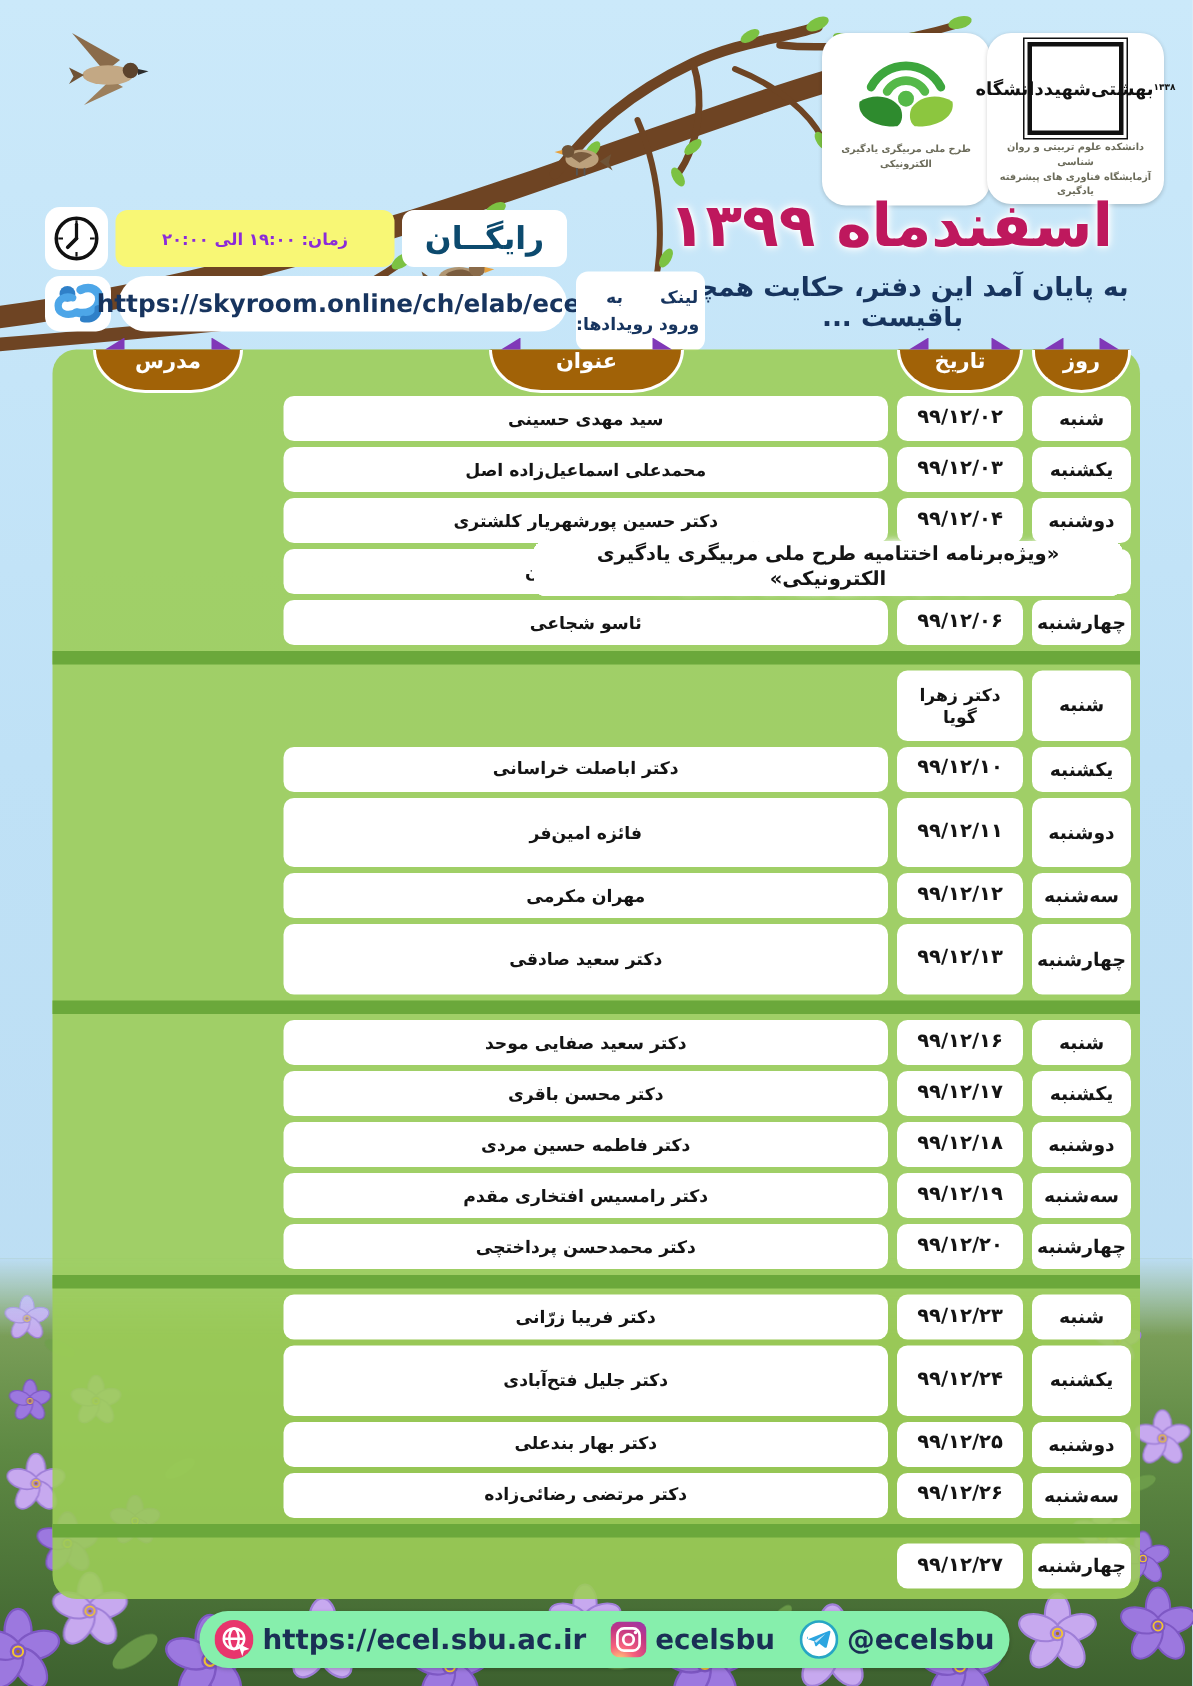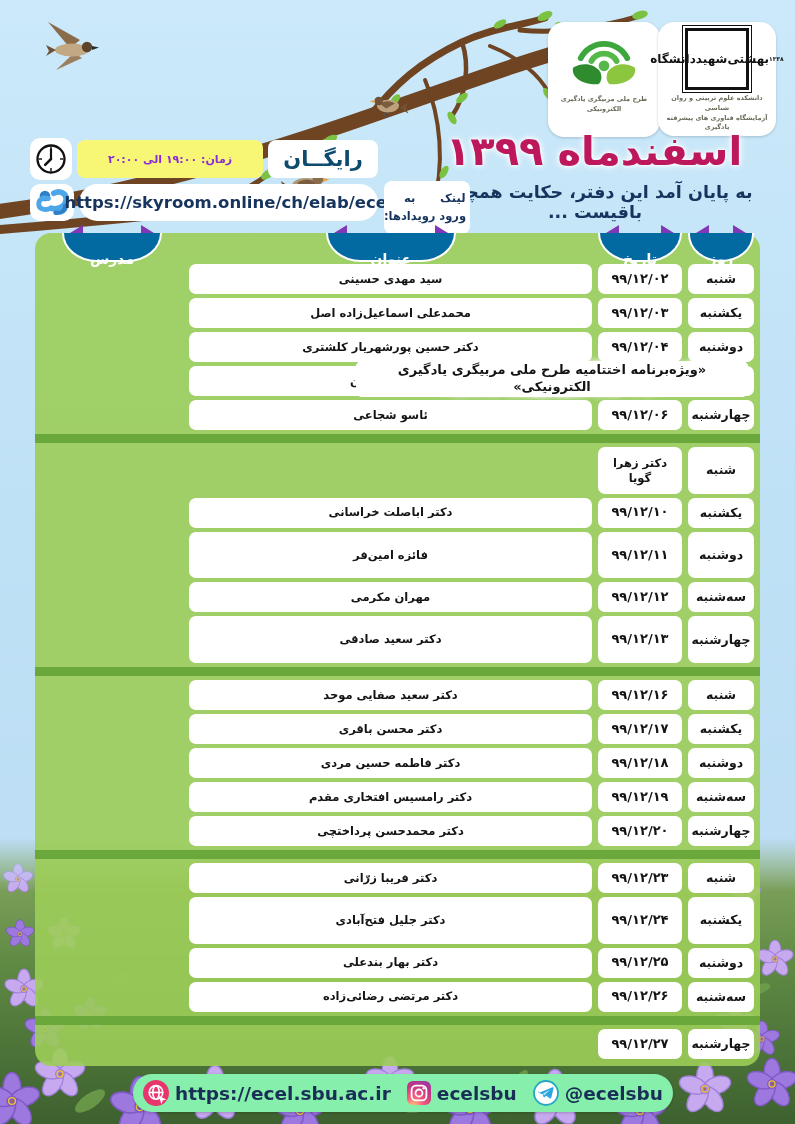"مدرس" .dome { background: #0369a1 -> #a16207; padding-top: 18px -> 0 }
